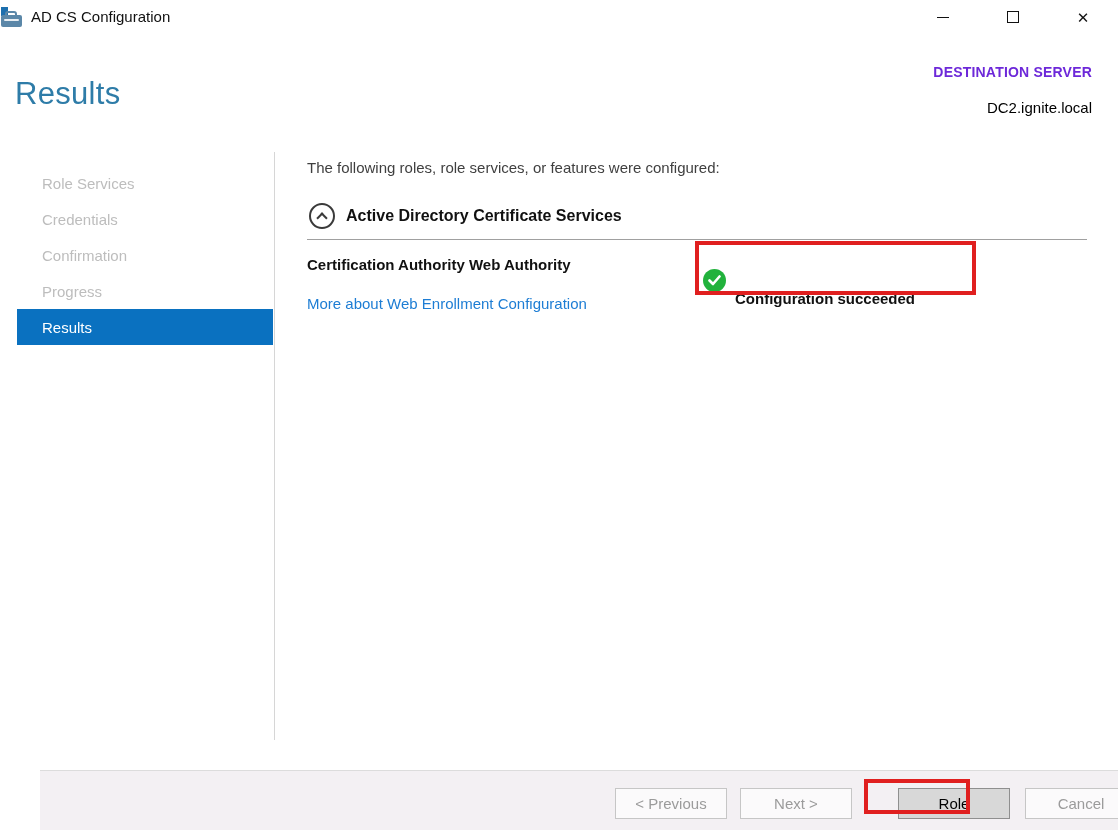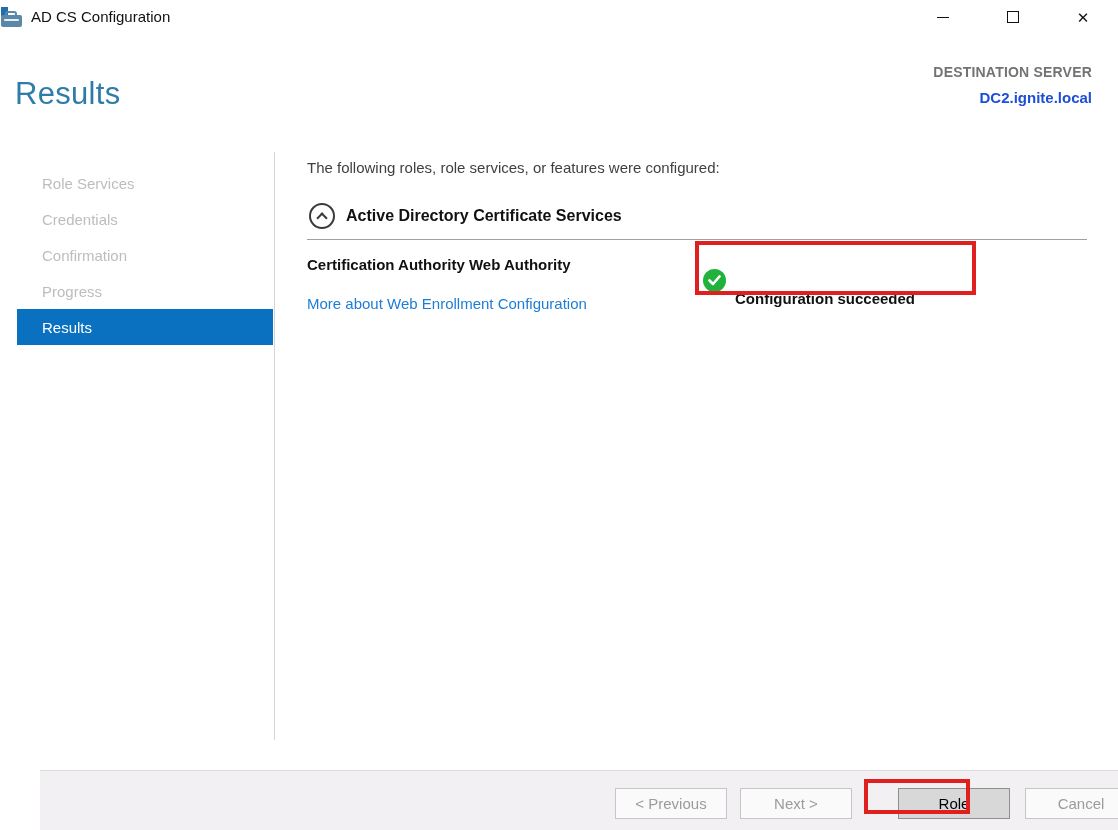"DESTINATION SERVER" .dest-label { color: #737373 -> #6d28d9 }
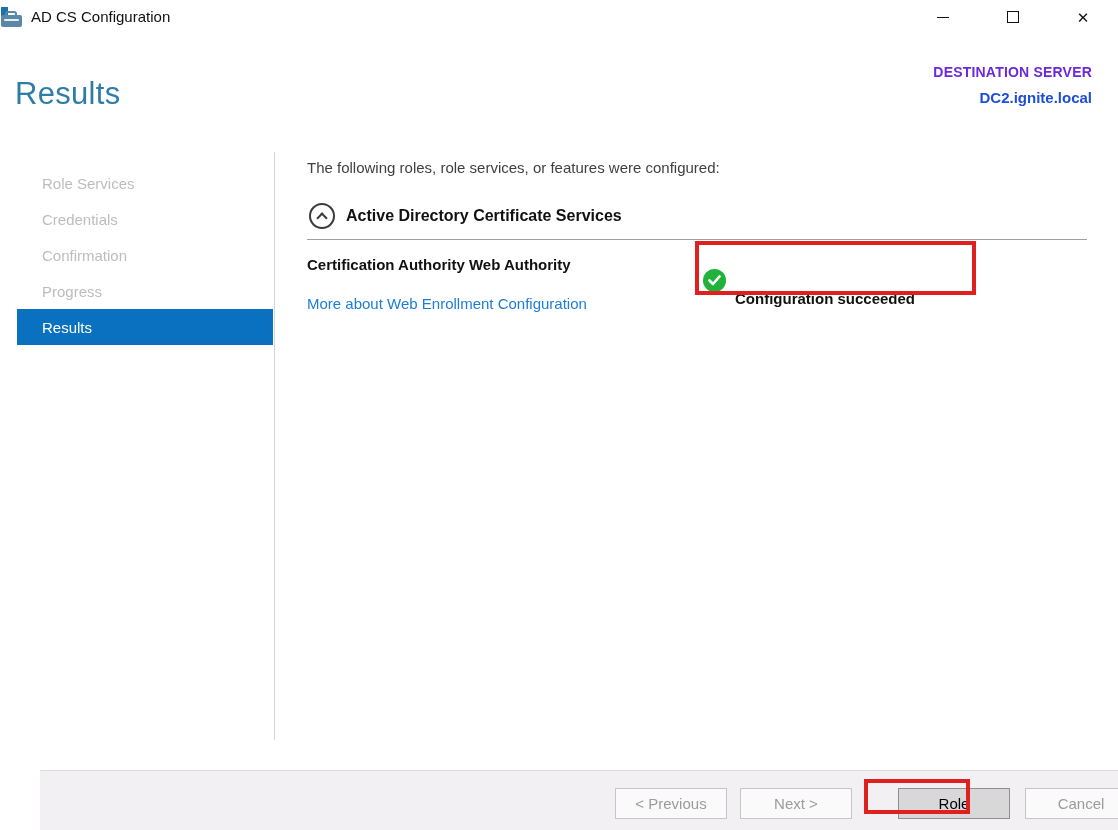"DC2.ignite.local" .dest-server { color: #1d4ed8 -> #000000; font-weight: bold -> normal; margin-top: 9px -> 19px }
